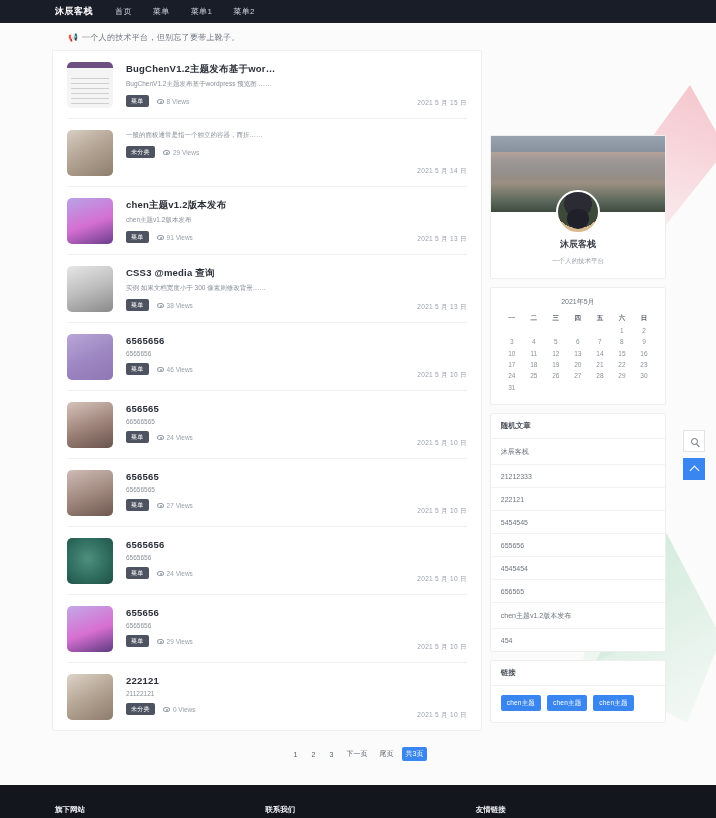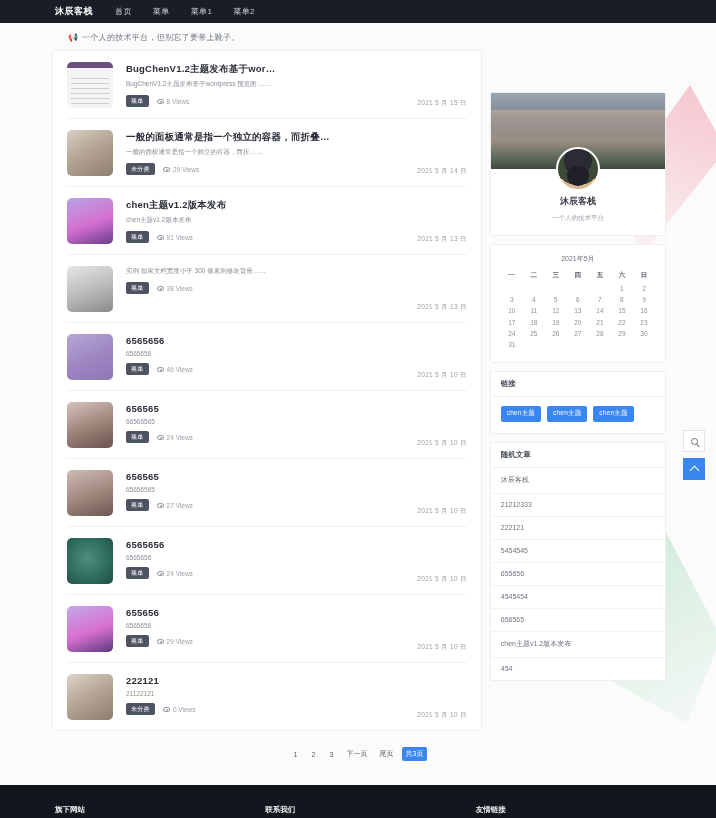"BugChenV1.2主题发布基于wor…" .wrap { align-items: center -> flex-end }
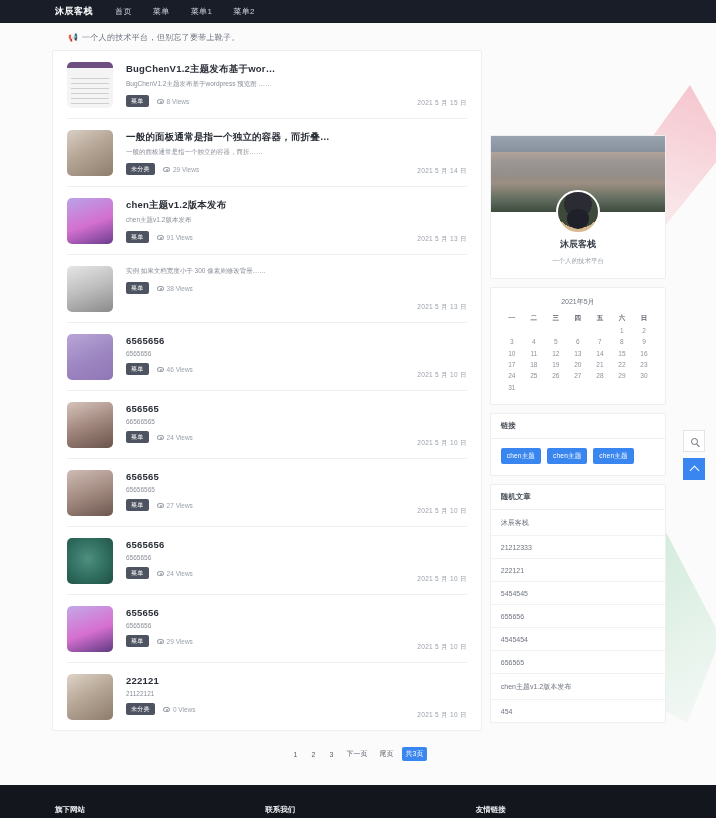"一般的面板通常是指一个独立的容器，而折叠…" div.art-title { html: <div>一般的面板通常是指一个独立的容器，而折叠…</div> -> none }
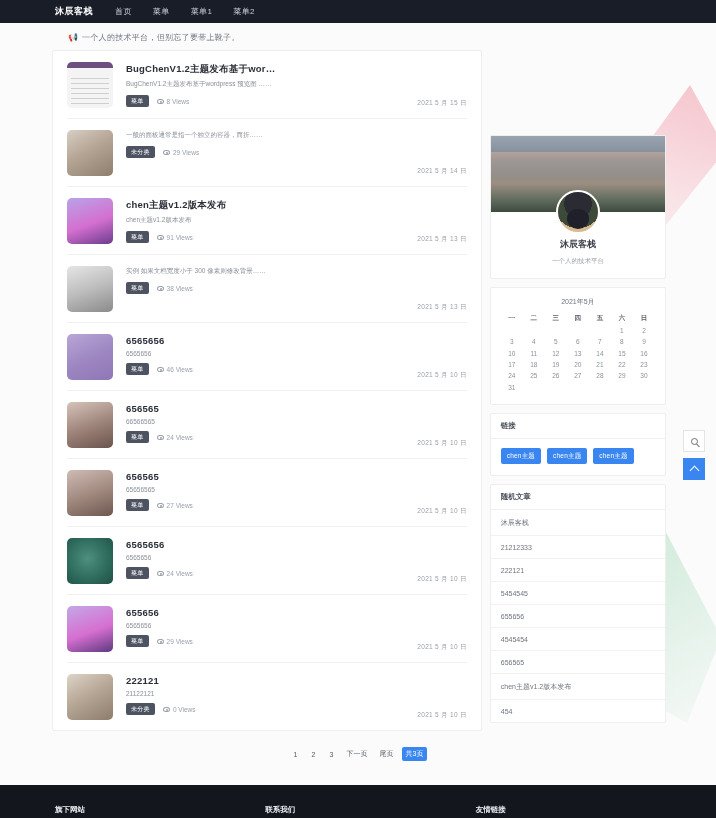"CSS3 @media 查询" div.art-title { html: none -> <div>CSS3 @media 查询</div> }
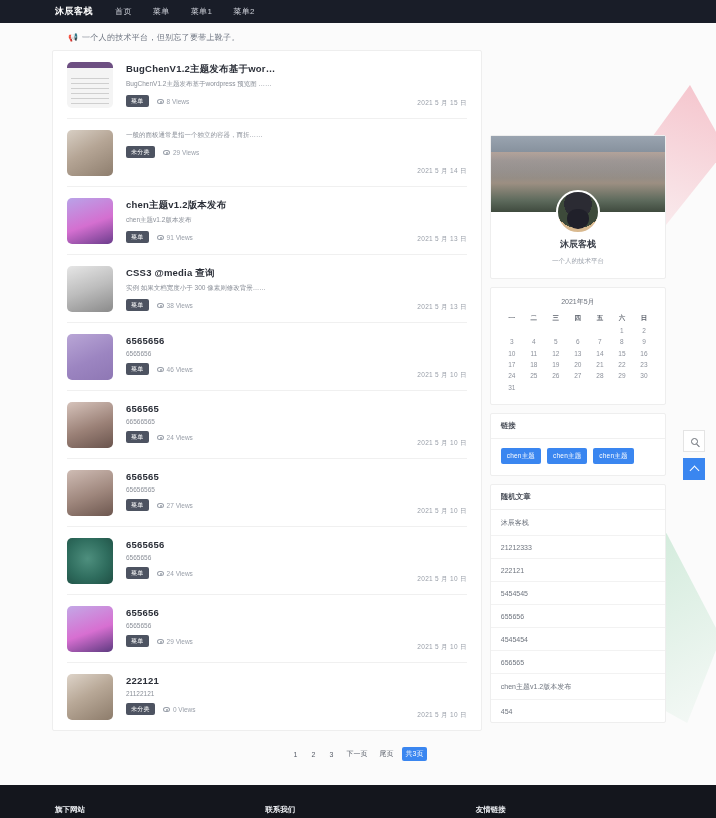"链接" div.widget { order: before "随机文章" -> after "随机文章" }
